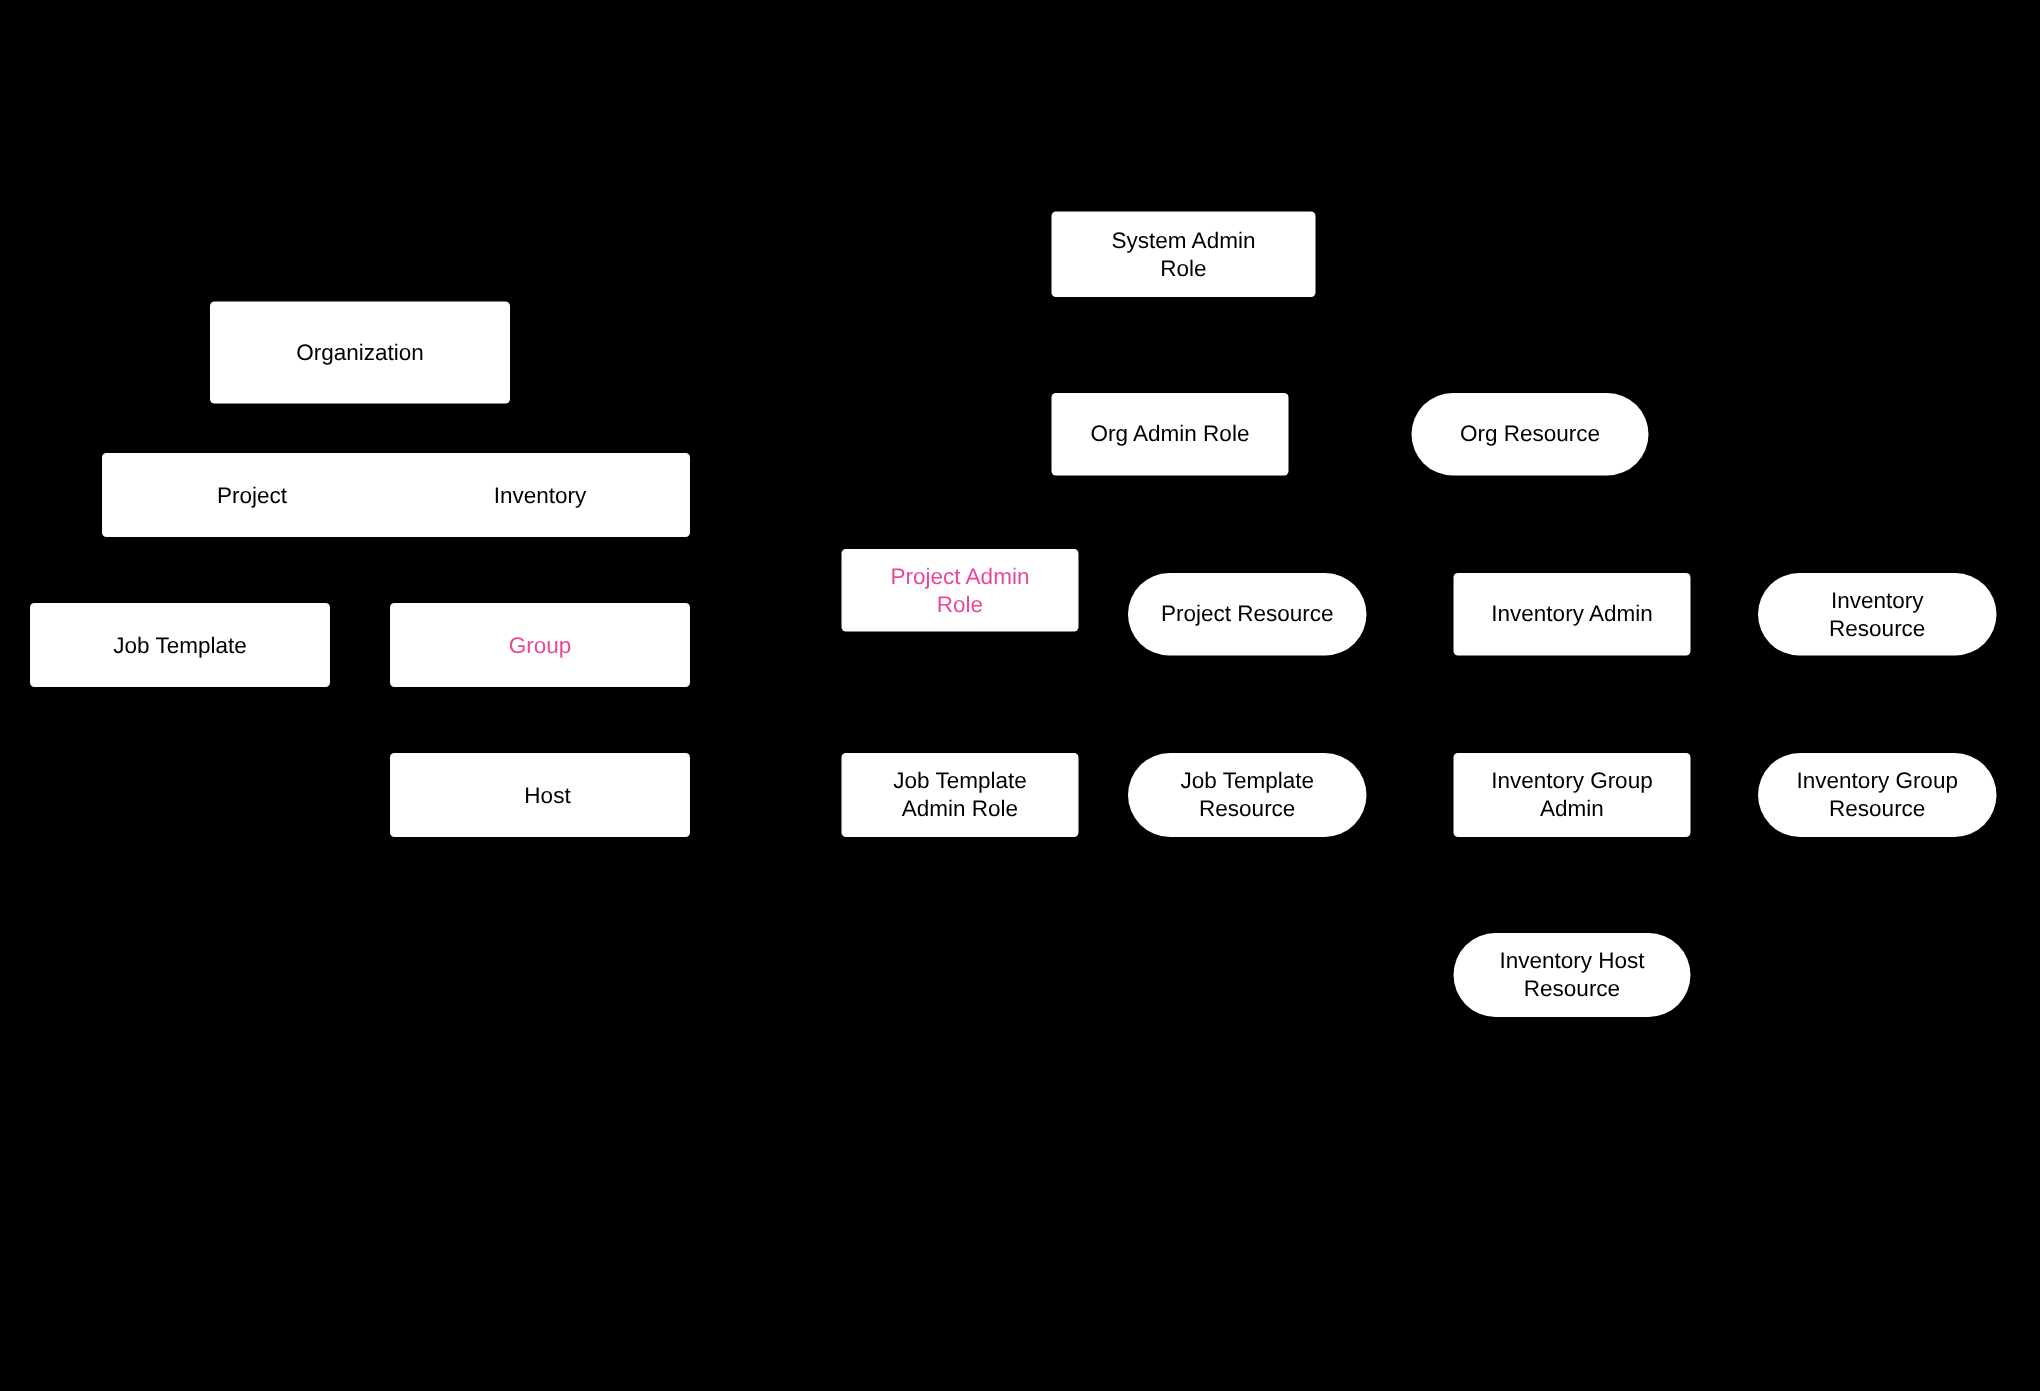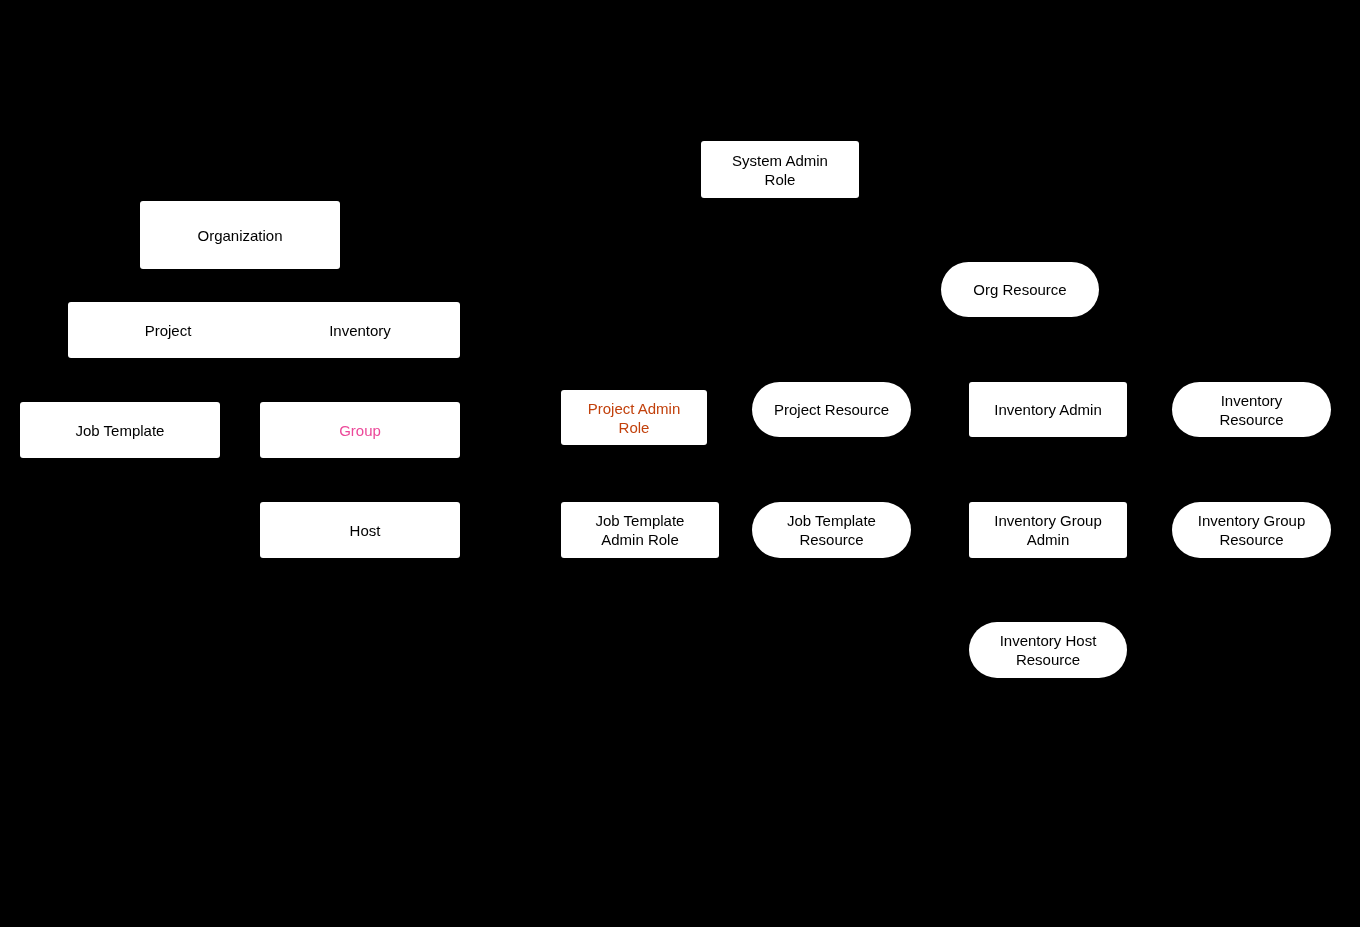"System Admin" div.node { width: 158px -> 176px }
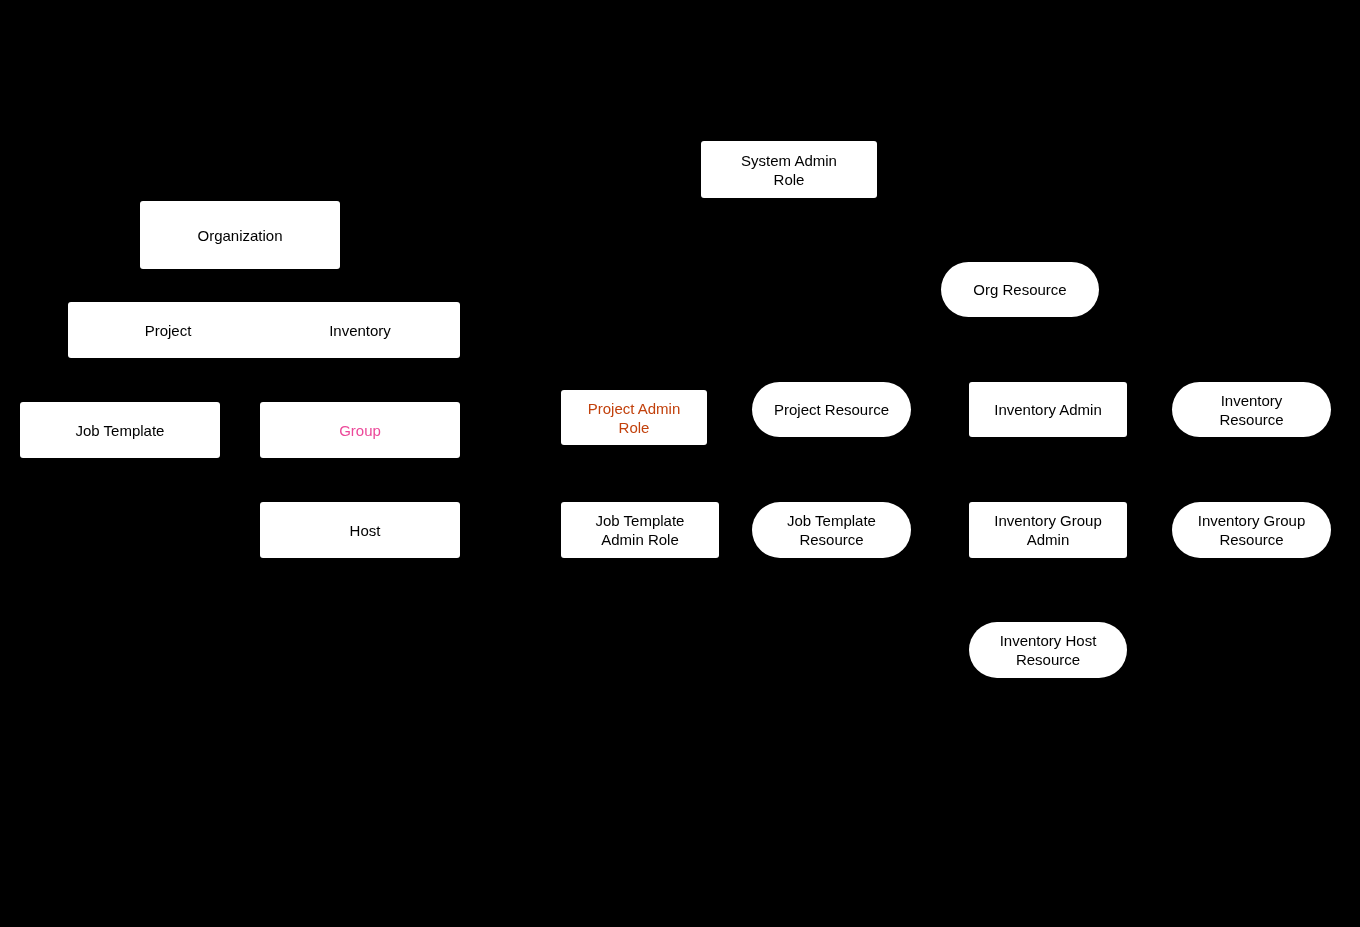"Org Admin Role" div.node { html: none -> <div>Org Admin Role</div> }
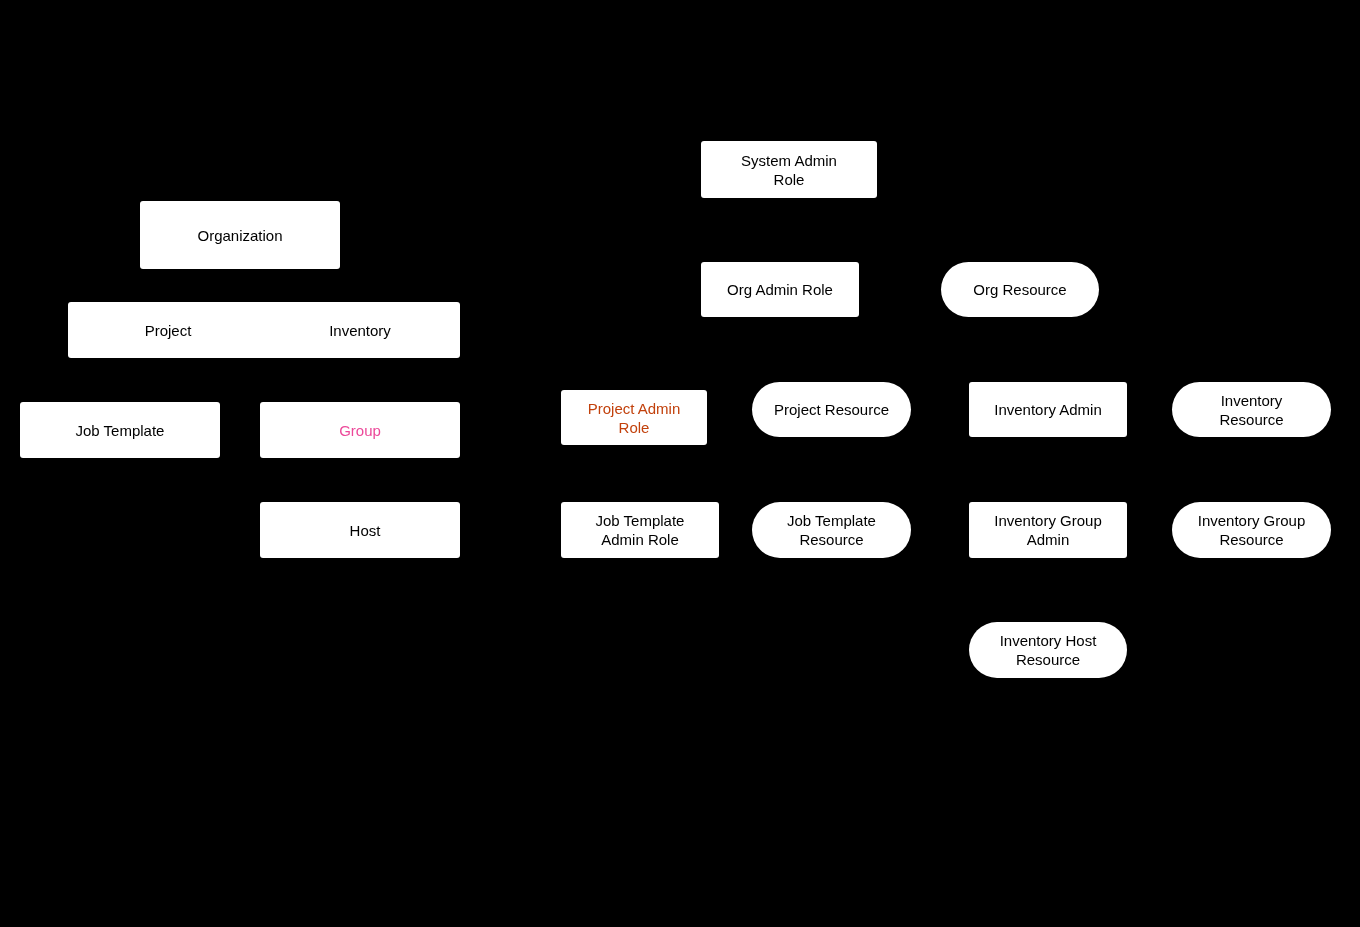"Project Admin" div.node { color: #c2410c -> #ec4899; top: 390px -> 366px; width: 146px -> 158px }
